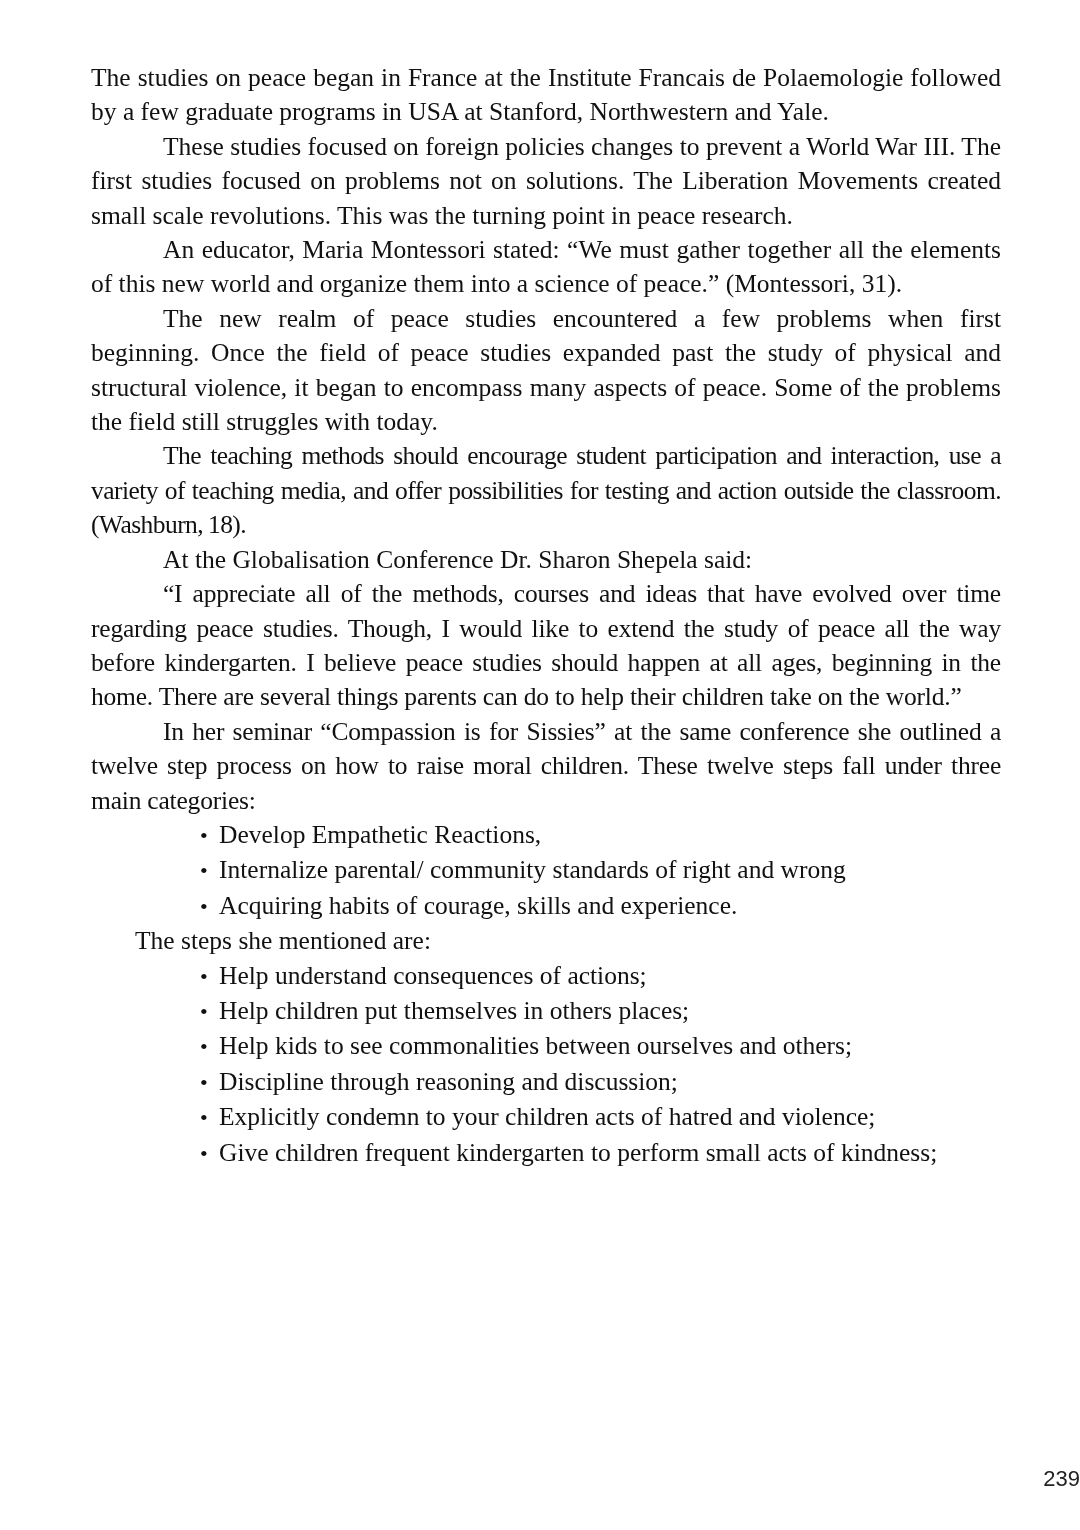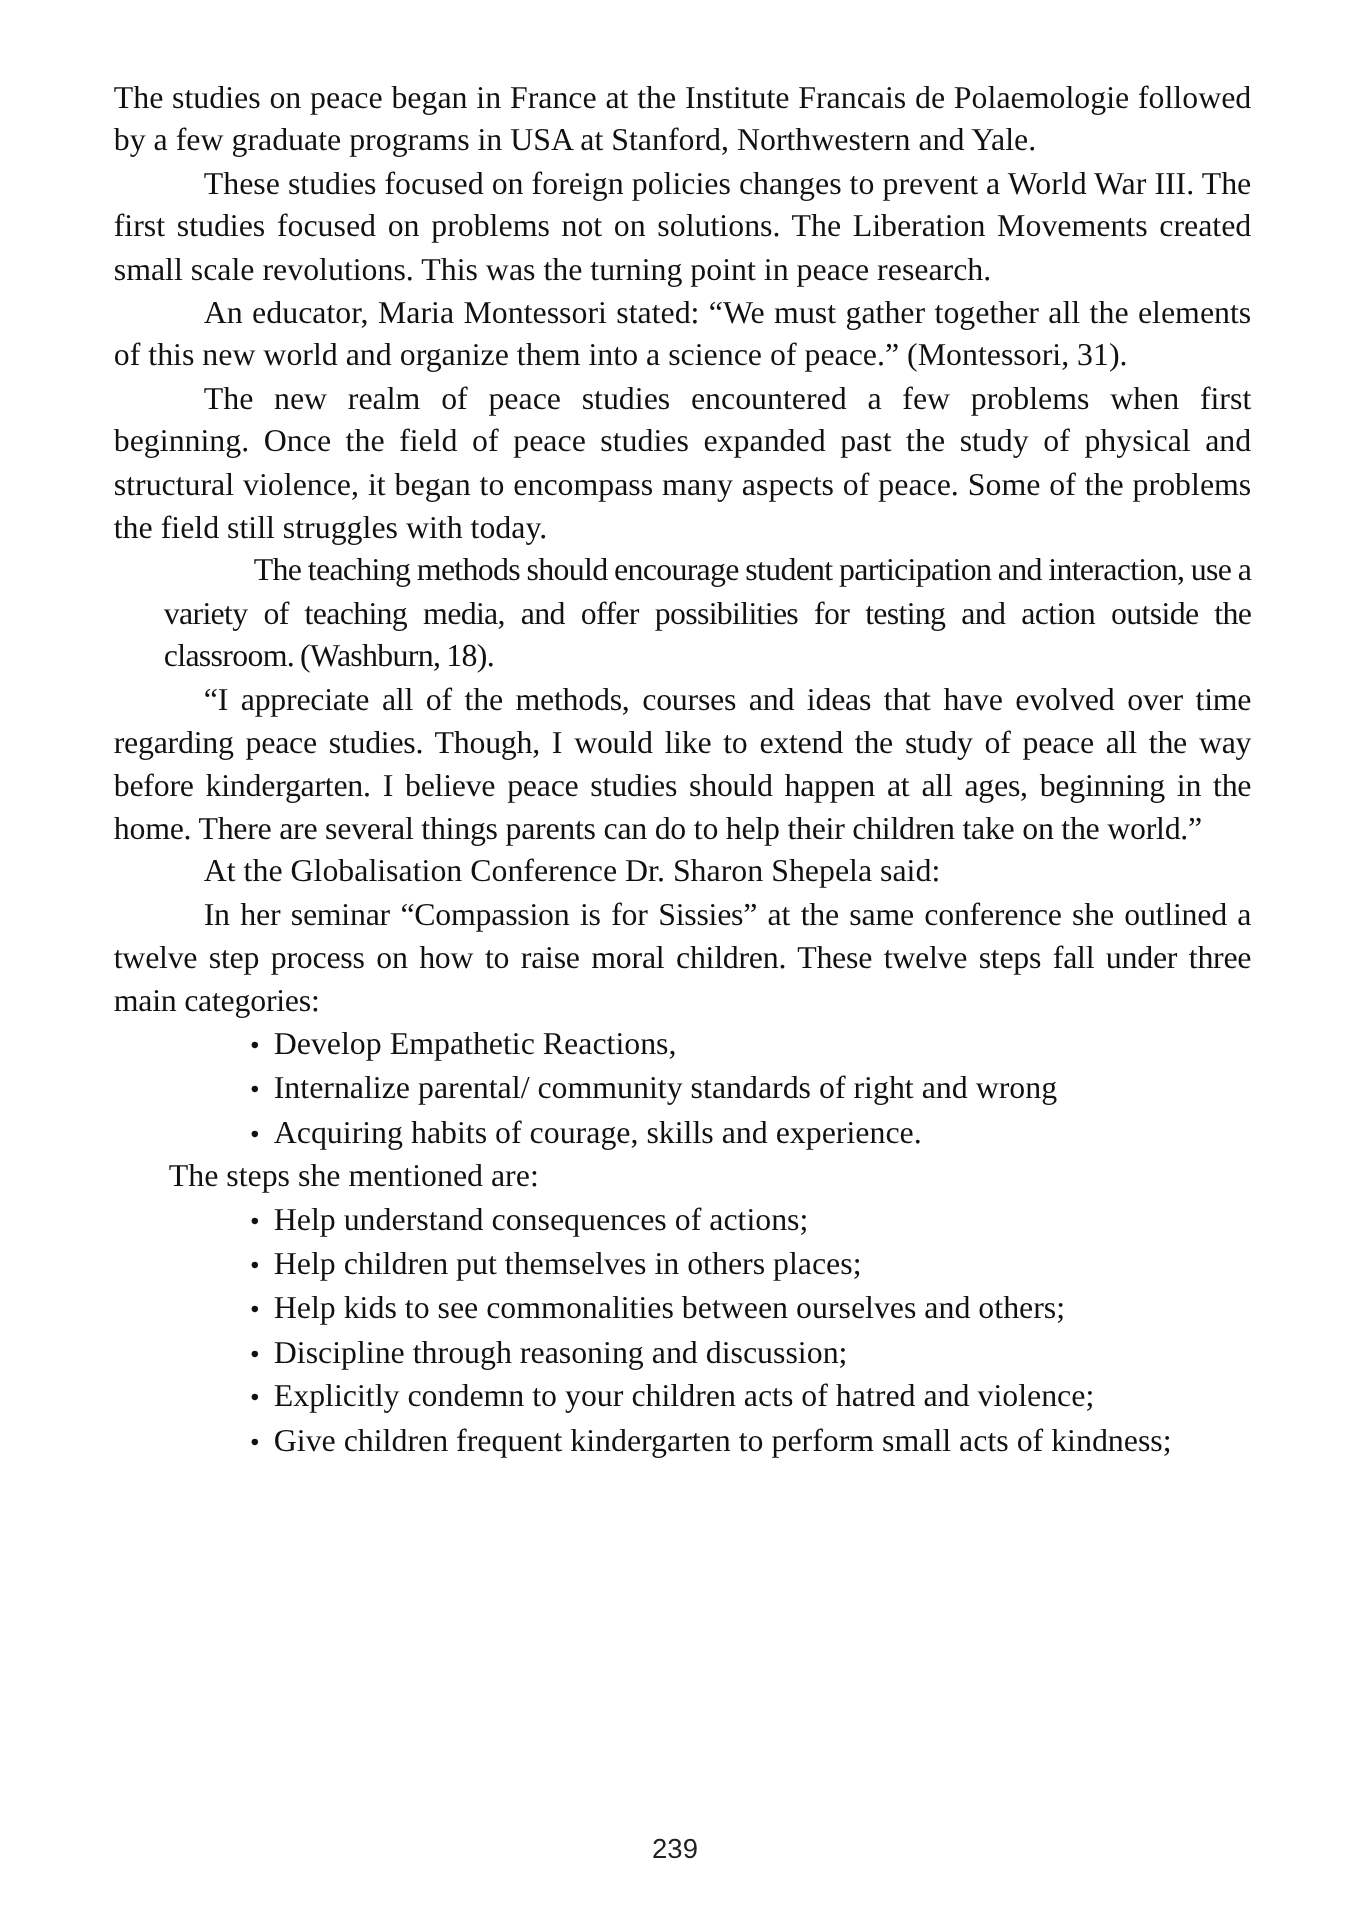"The teaching methods should encourage" .para.condensed { margin-left: 40px -> none }
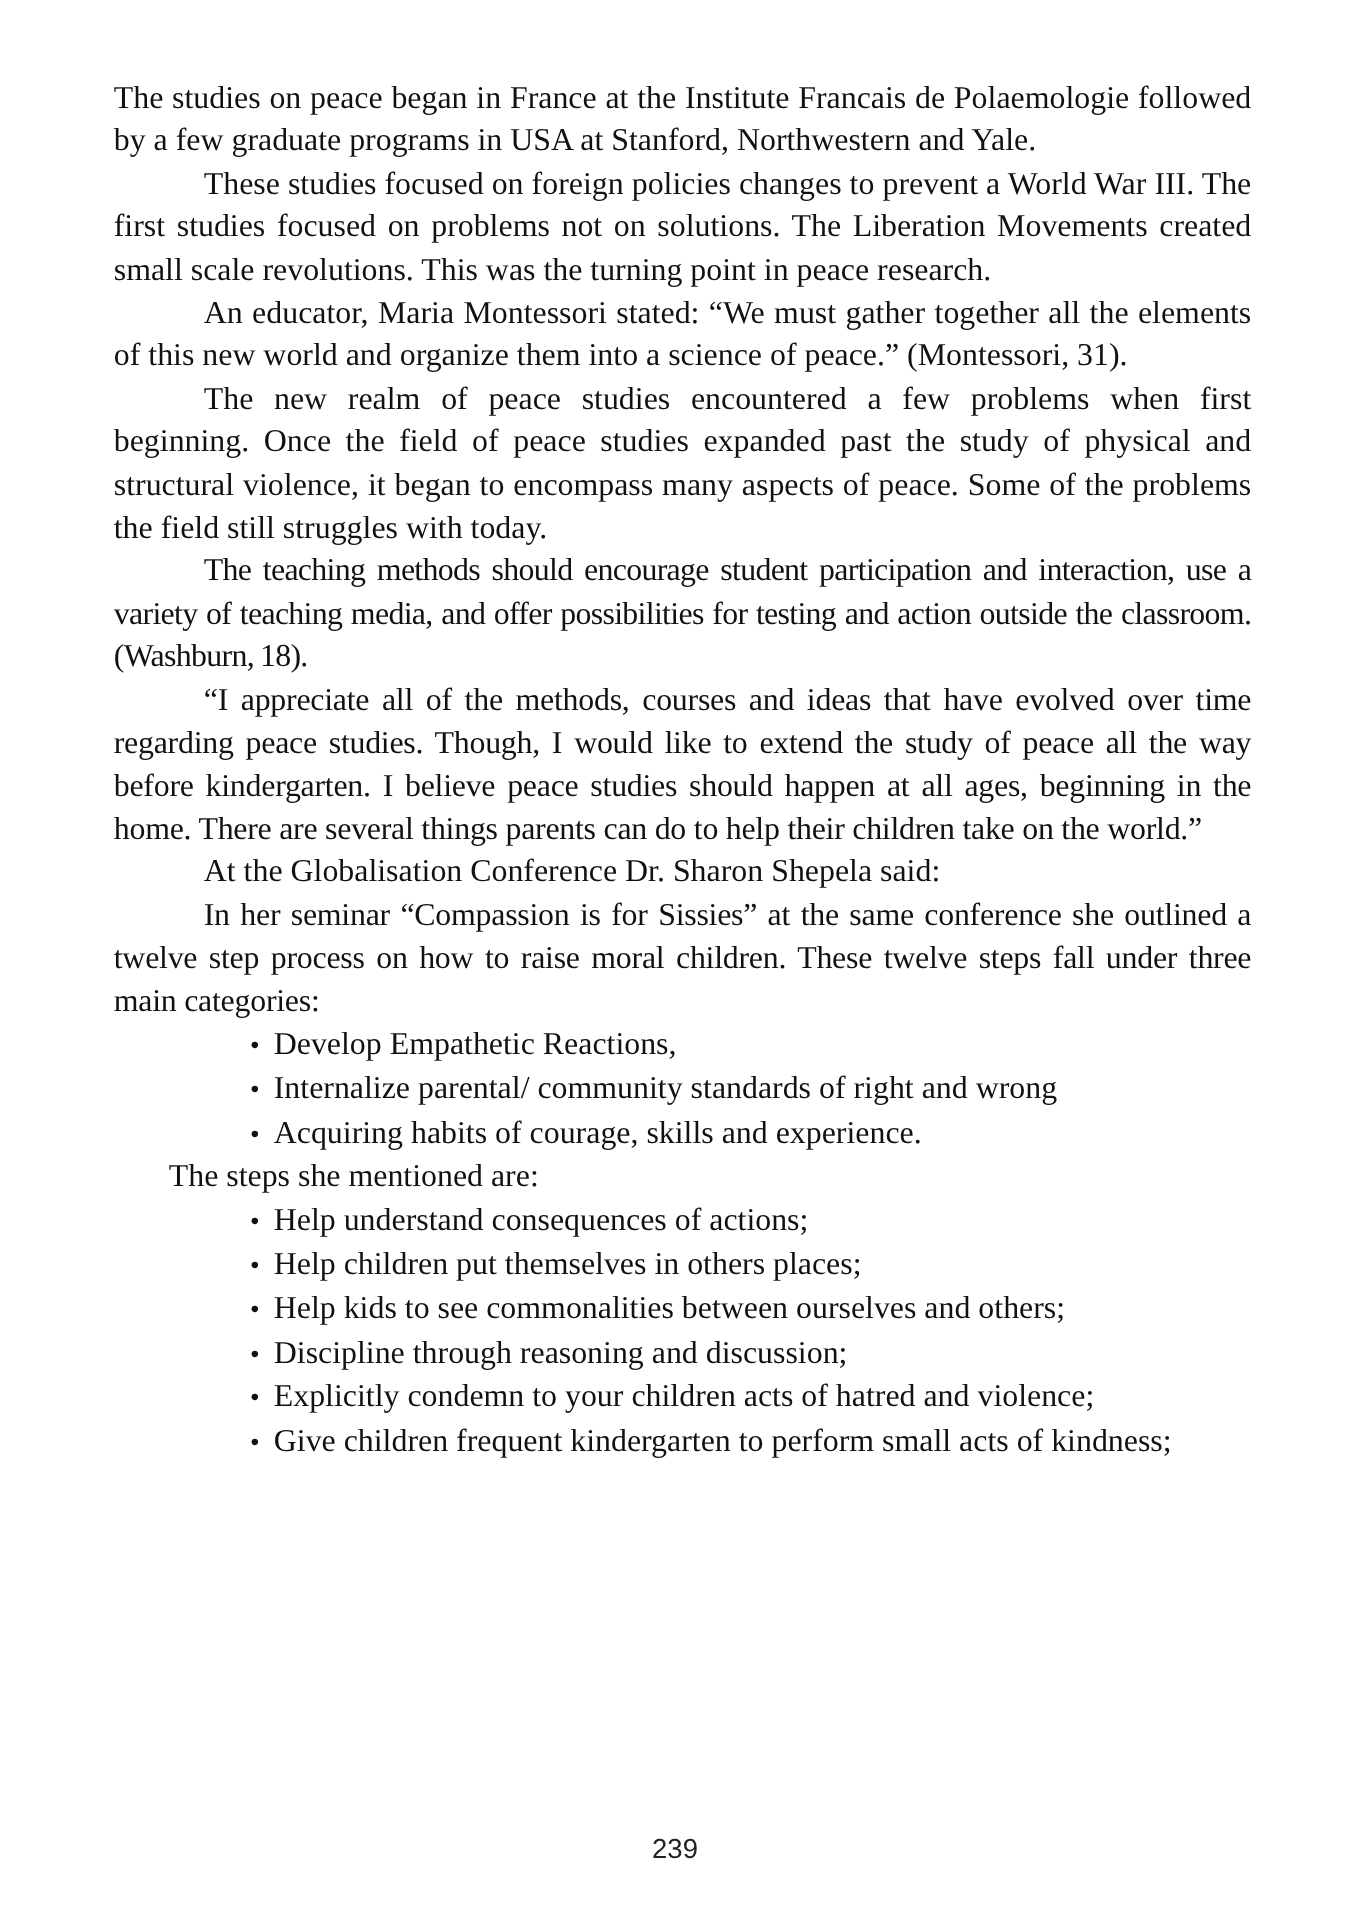"“I appreciate all of the" p.para { order: before "At the Globalisation Conference Dr." -> after "At the Globalisation Conference Dr." }
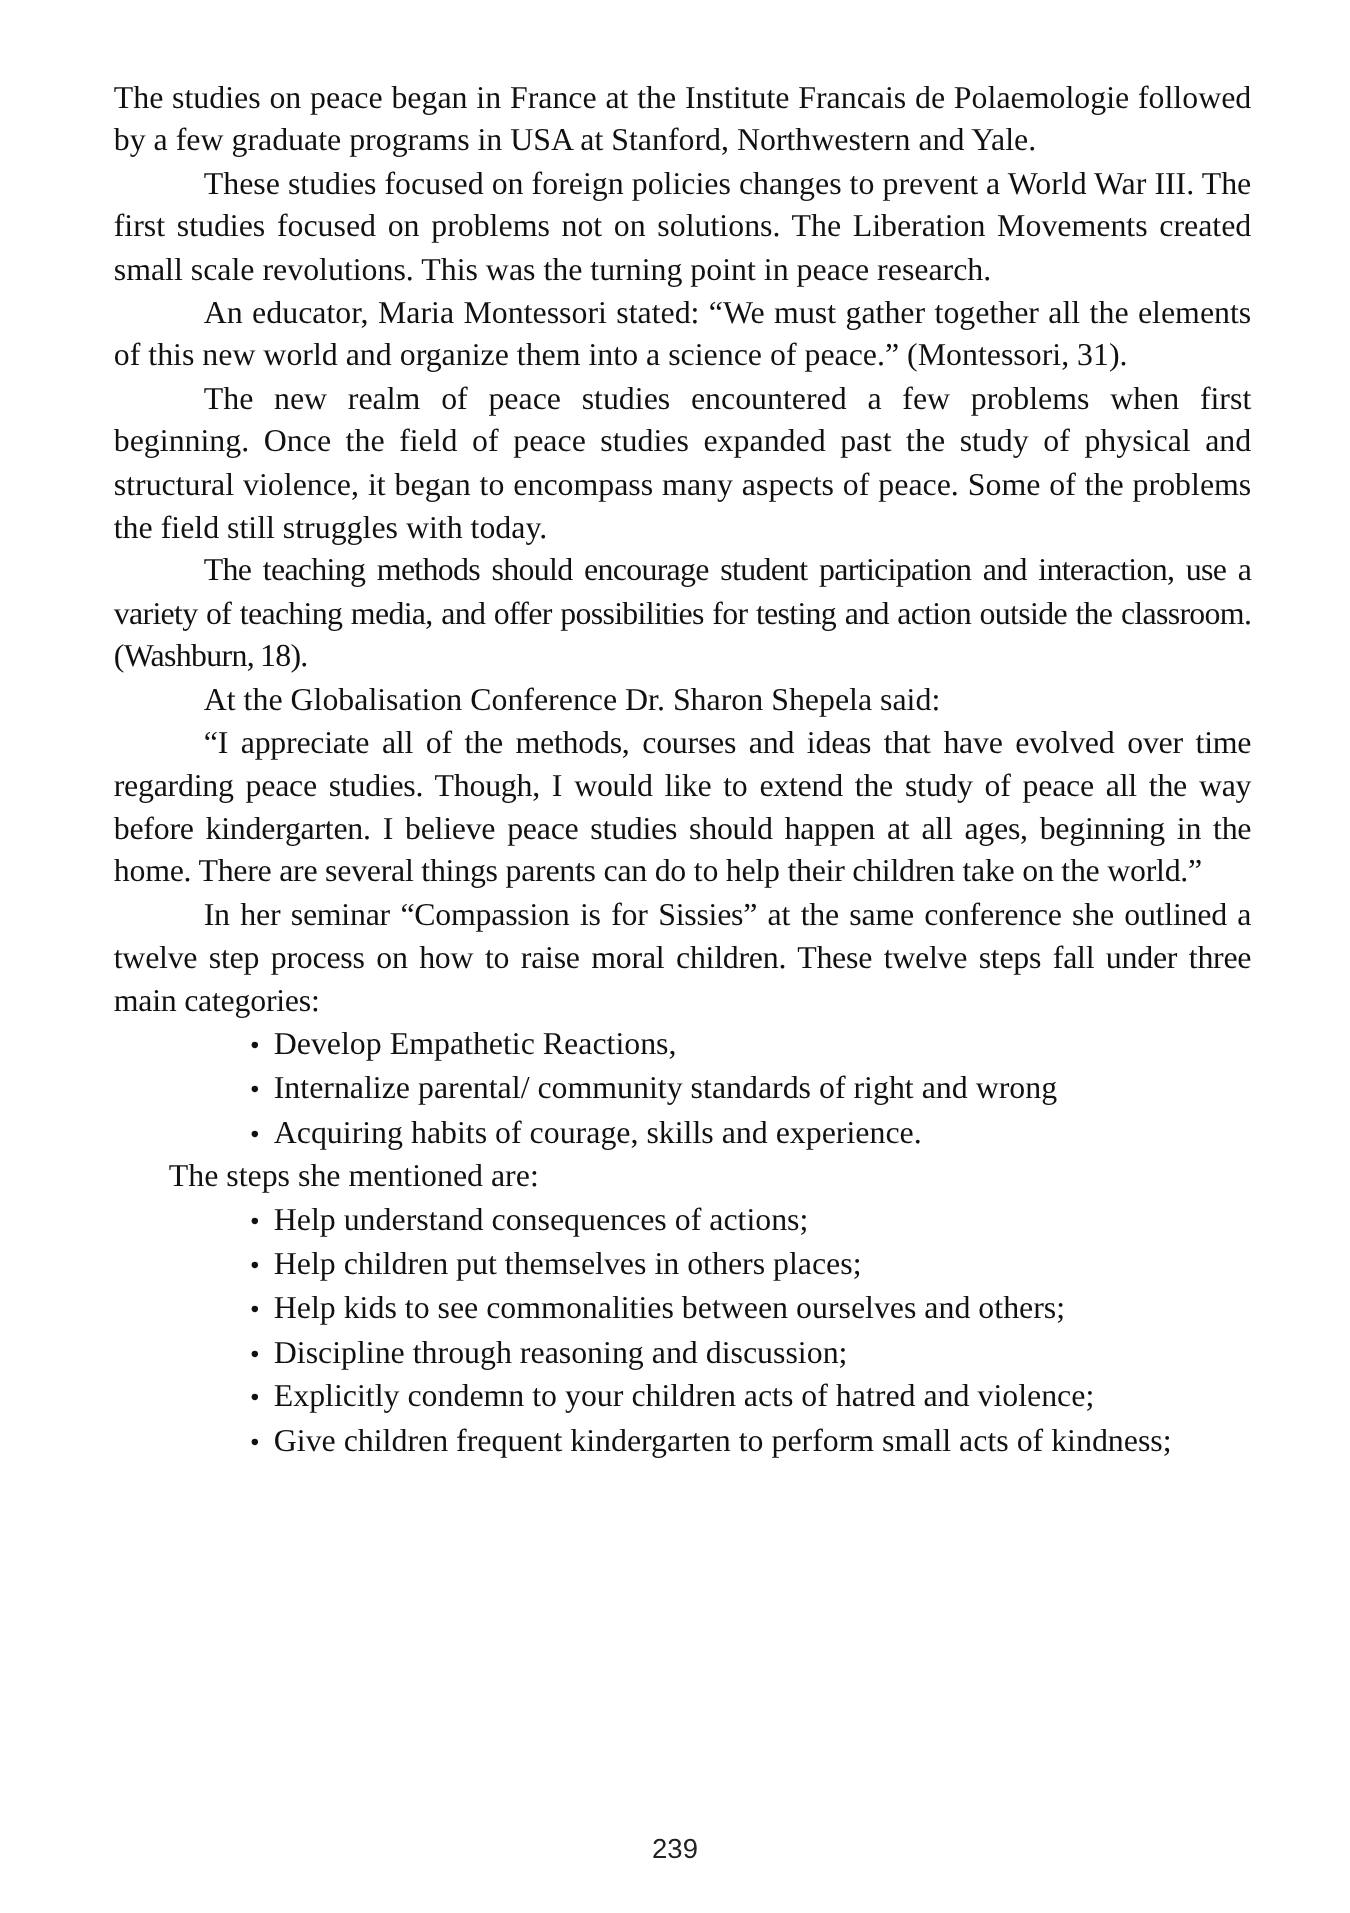"239" .page-number { text-align: center -> right }
